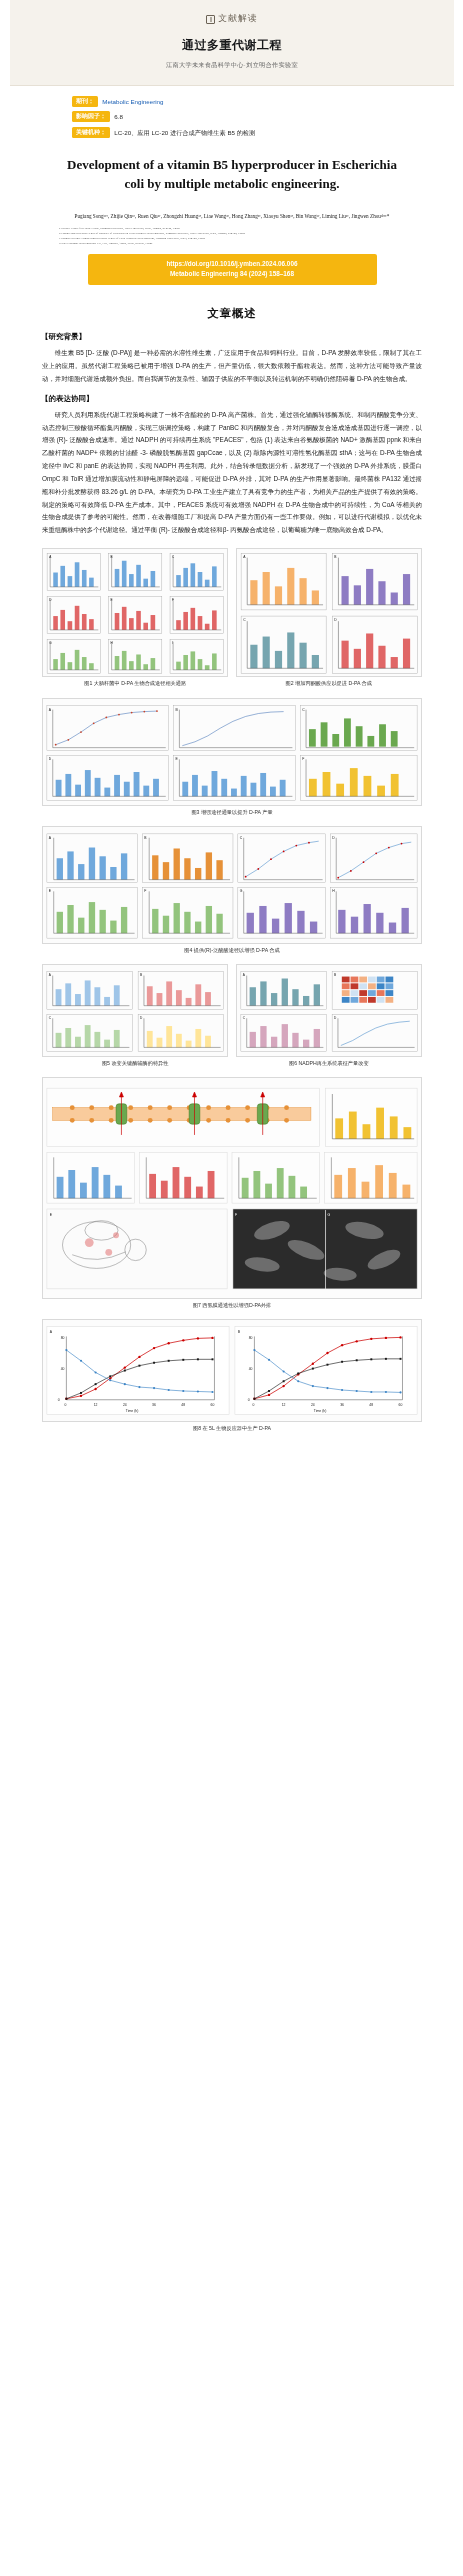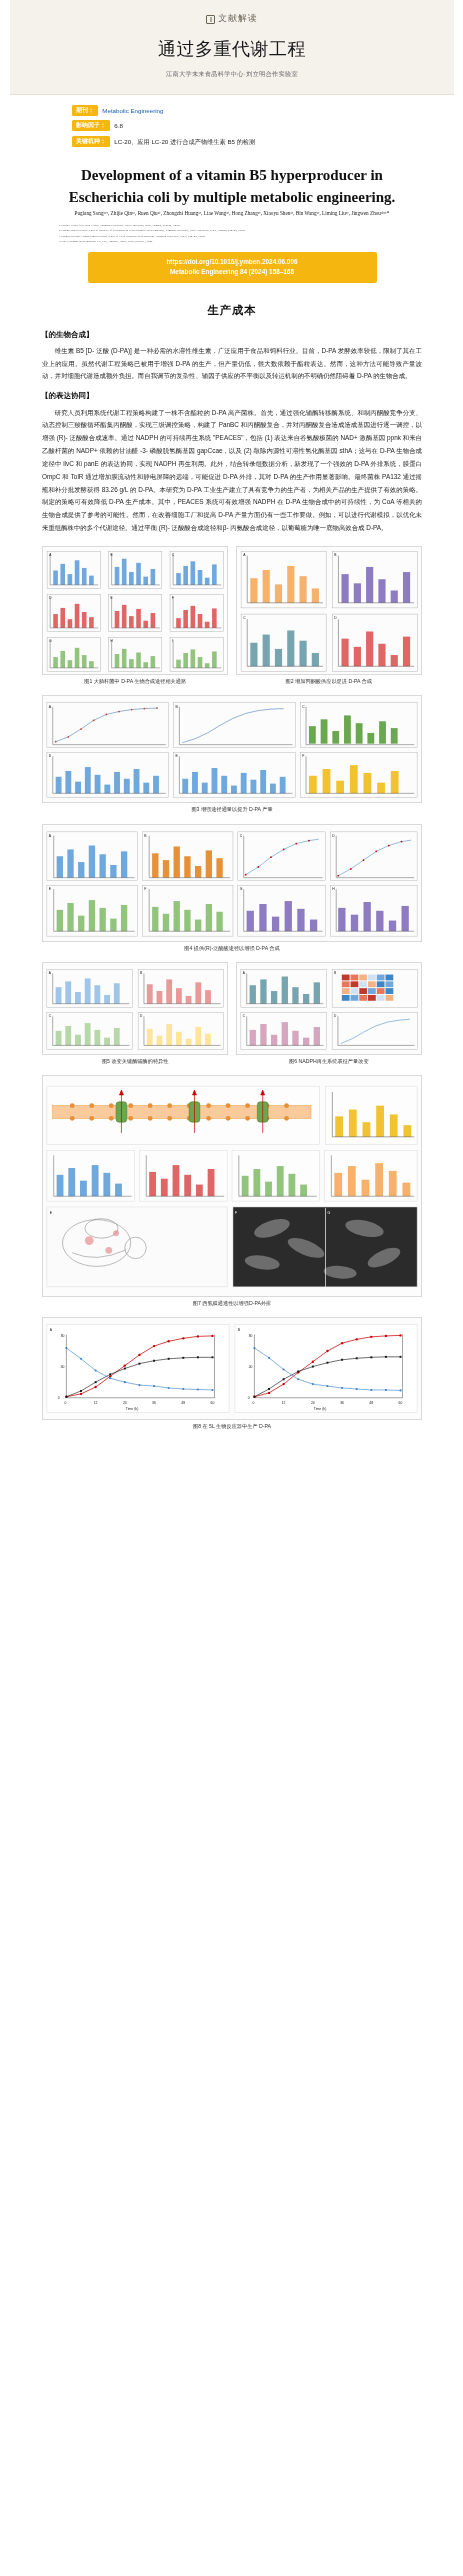"通过多重代谢工程" .title-cn { font-size: 18px -> 12px; font-weight: normal -> bold }
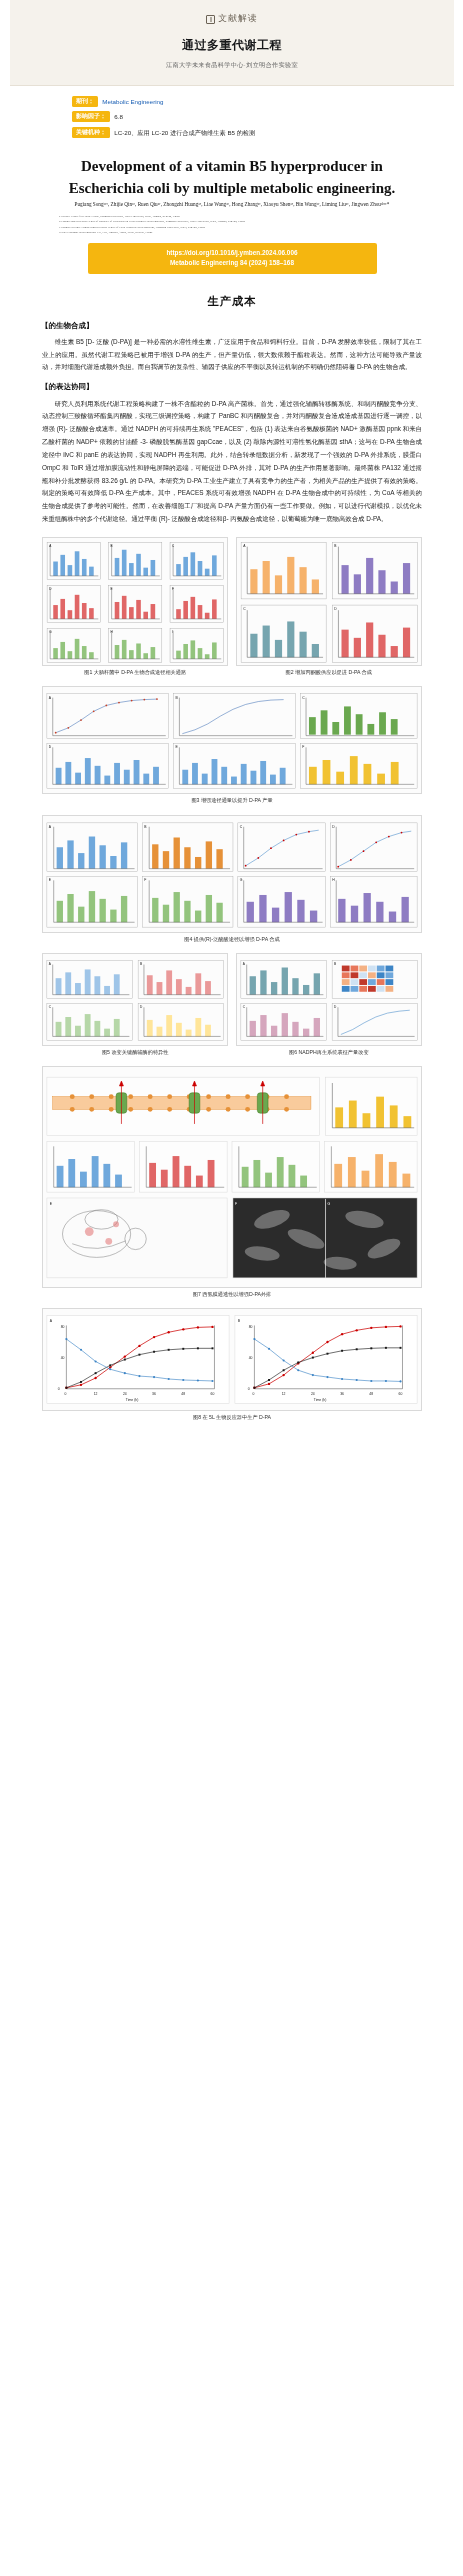"Development of a vitamin B5" .en-title { font-size: 15px -> 13px; margin-bottom: 1px -> 18px }
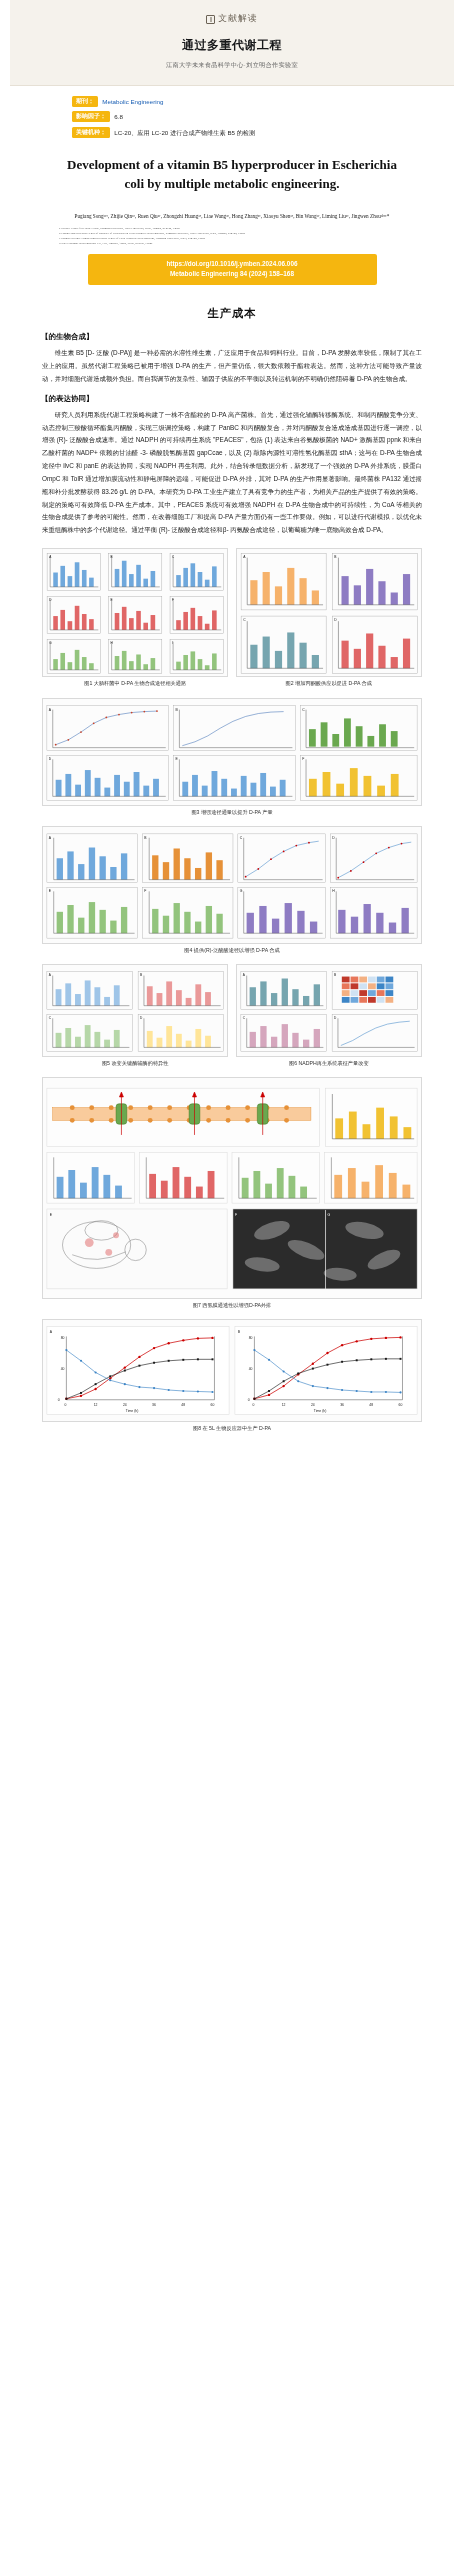"生产成本" div.sec-title { text: 生产成本 -> 文章概述 }
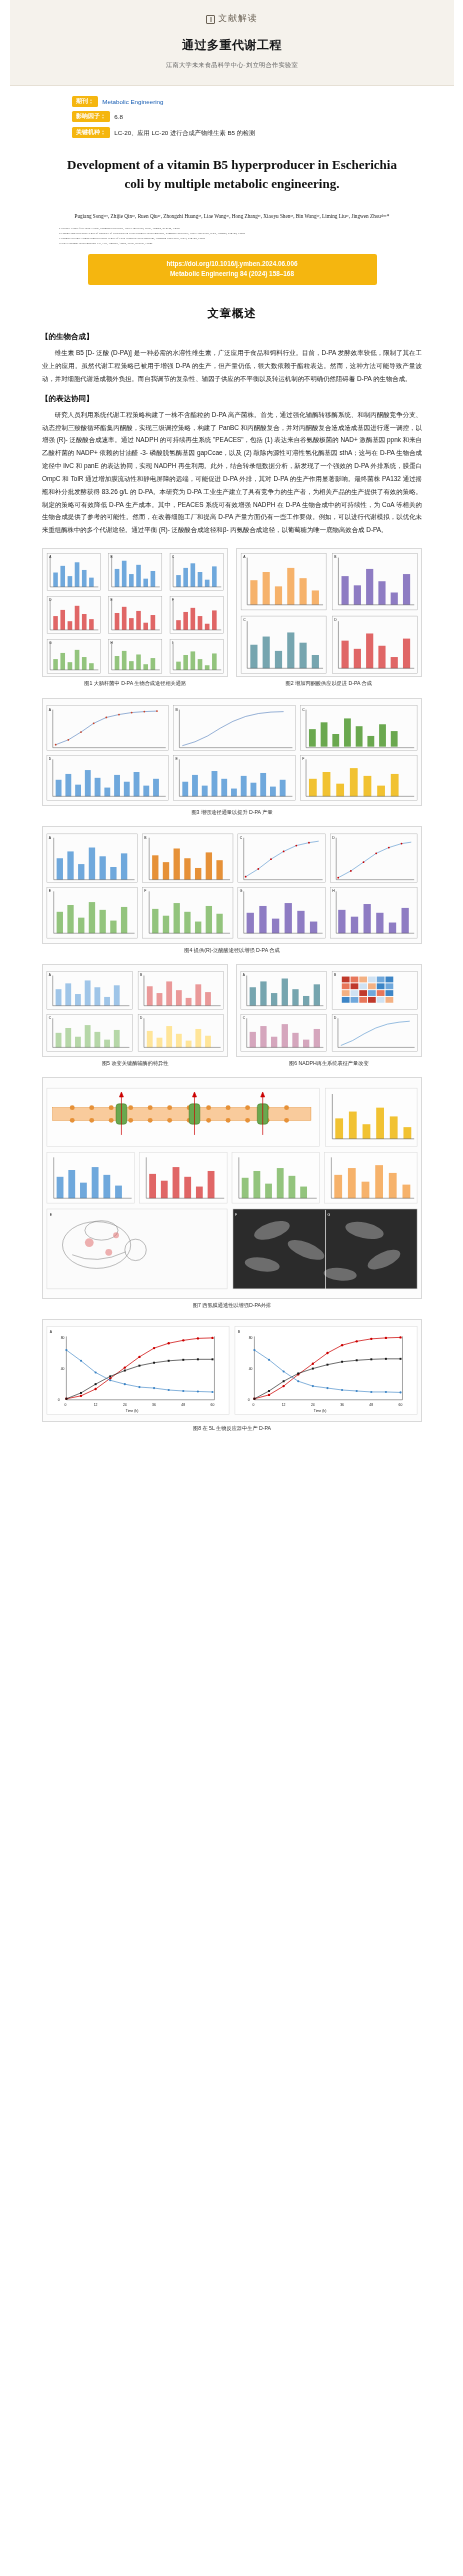"【的生物合成】" div.sub-head { text: 的生物合成 -> 研究背景 }
